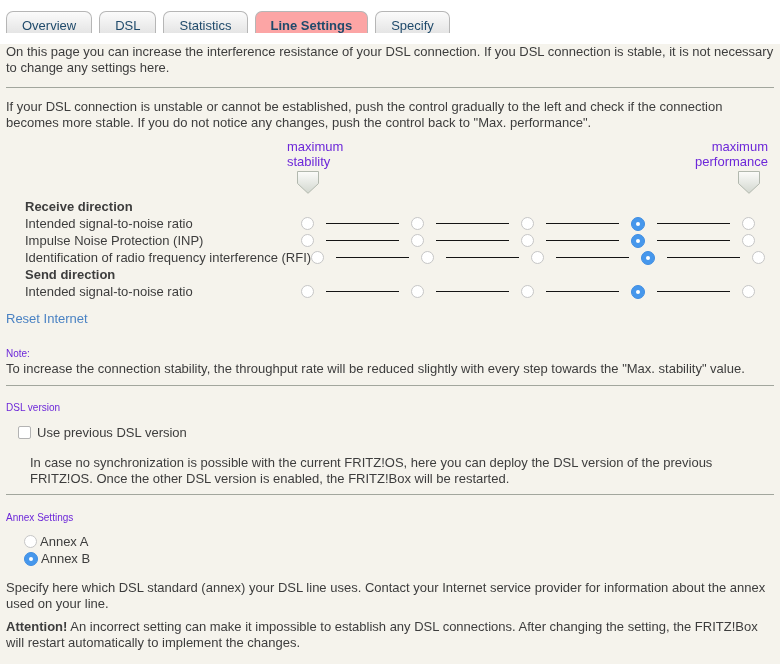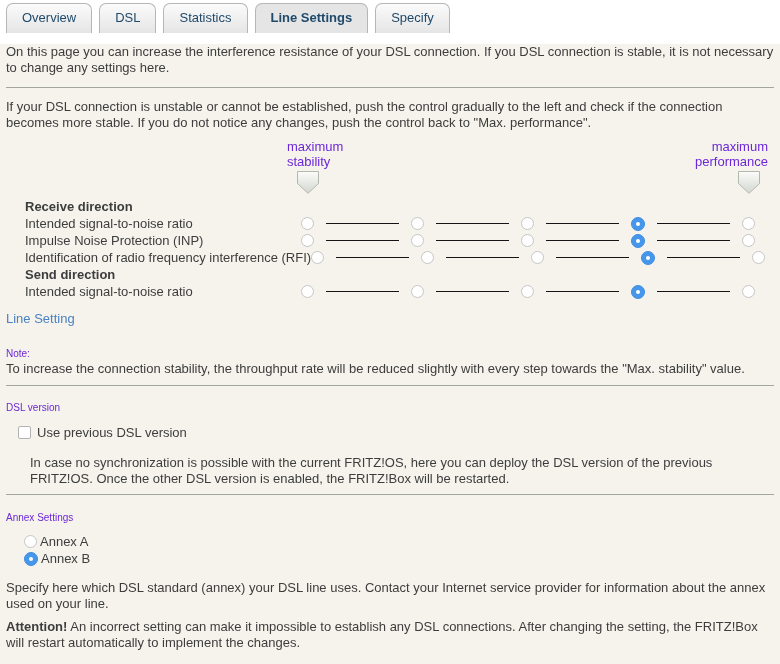"Overview" .tab { height: 30px -> 22px }
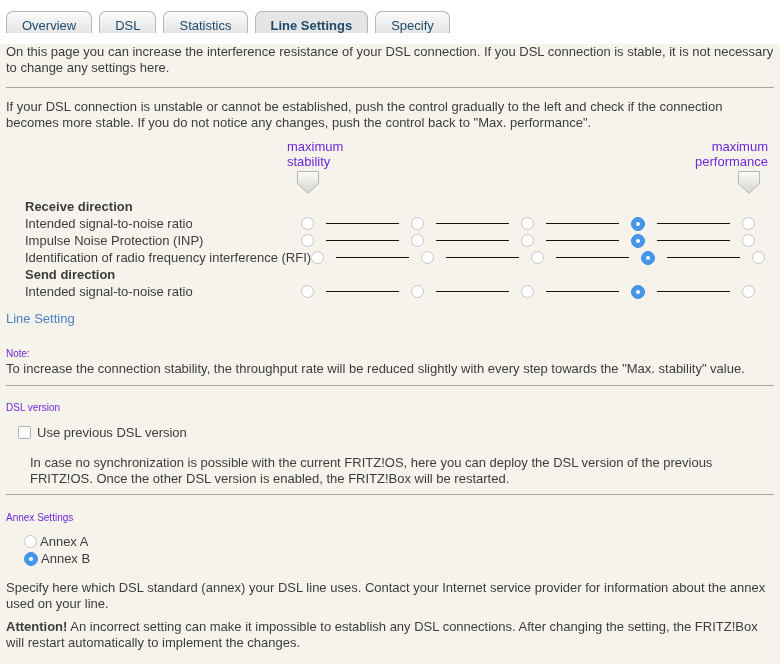"Line Settings" .tab.active { background: #e5e5e5 -> #fca5a5 }
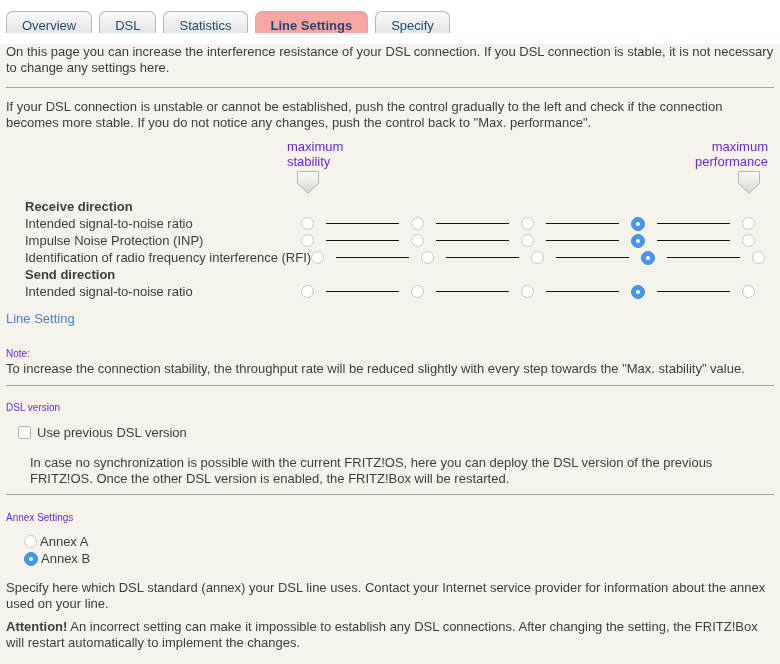"Line Setting" a.reset { text: Line Setting -> Reset Internet }
